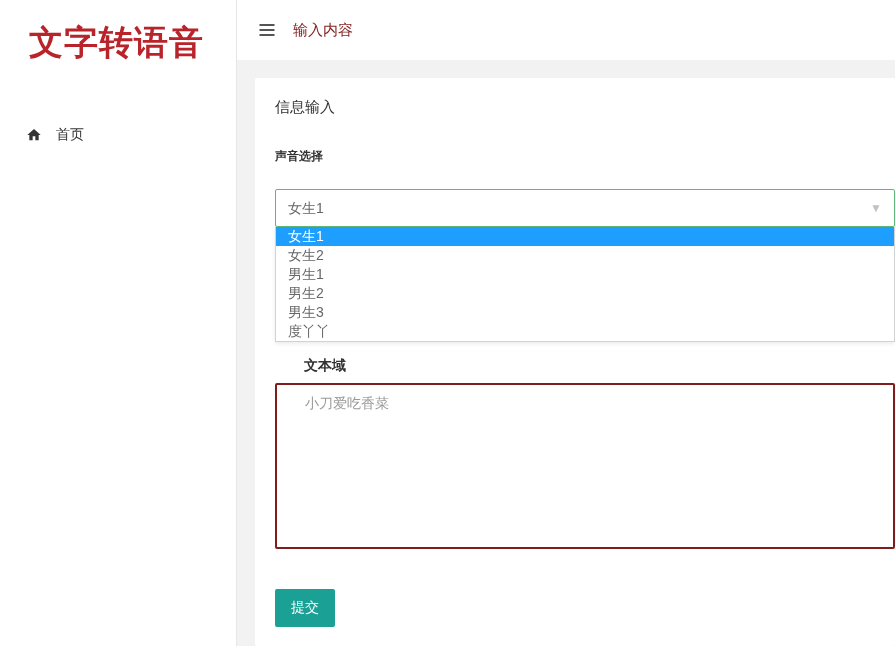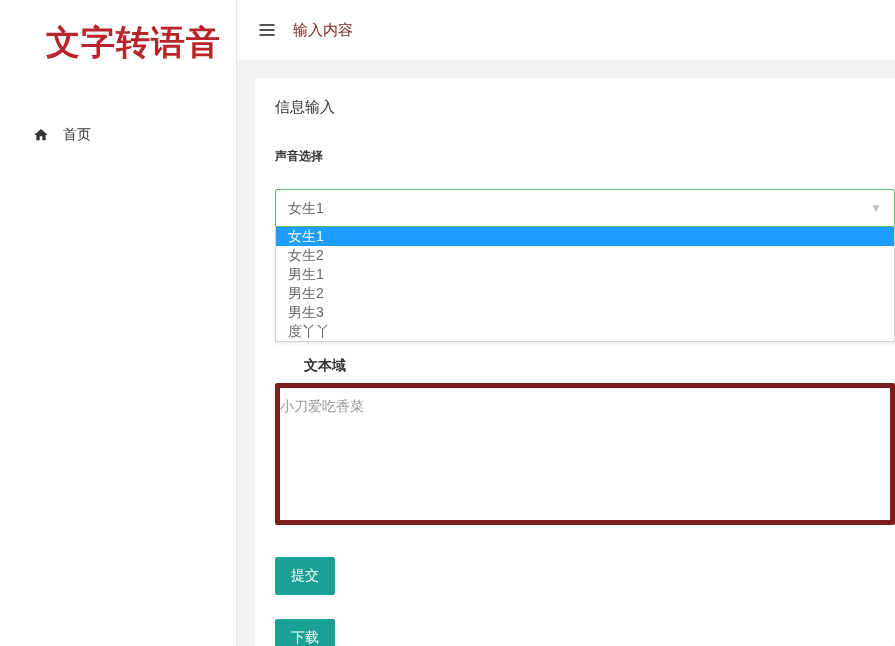"文字转语音" .logo { padding: 20px 15px -> 20px 29px; text-align: right -> left }
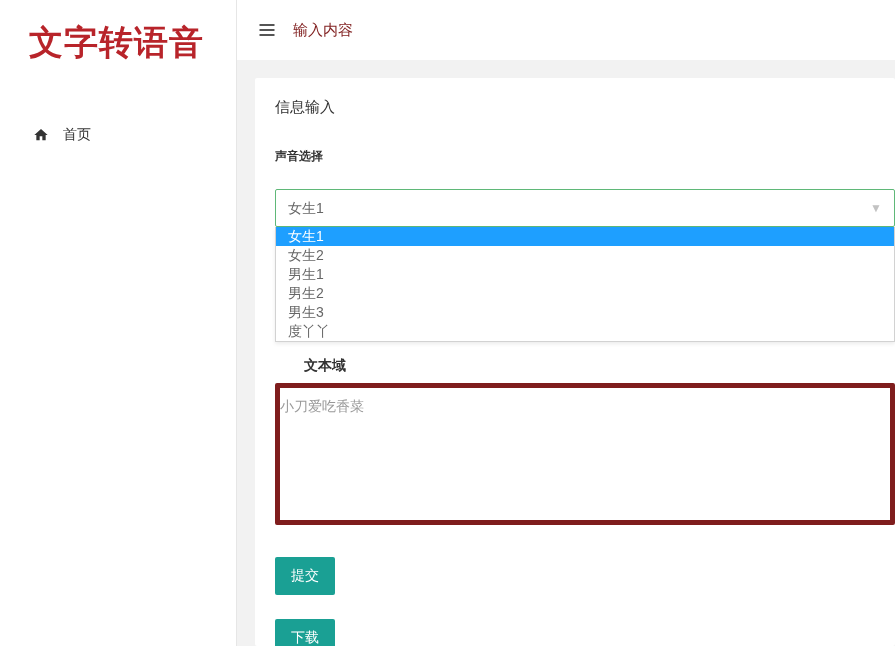"首页" .nav { padding: 30px 7px -> 30px 0 }
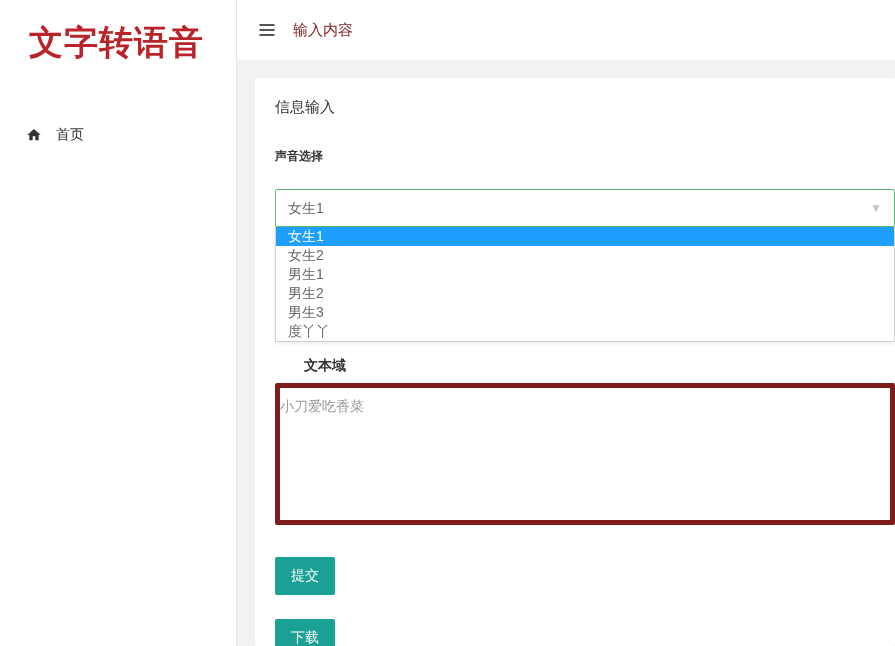"小刀爱吃香菜" .textarea { border: 5px solid #7f1d1d -> 2px solid #7f1d1d; height: 142px -> 166px; padding: 10px 0 -> 10px 28px }
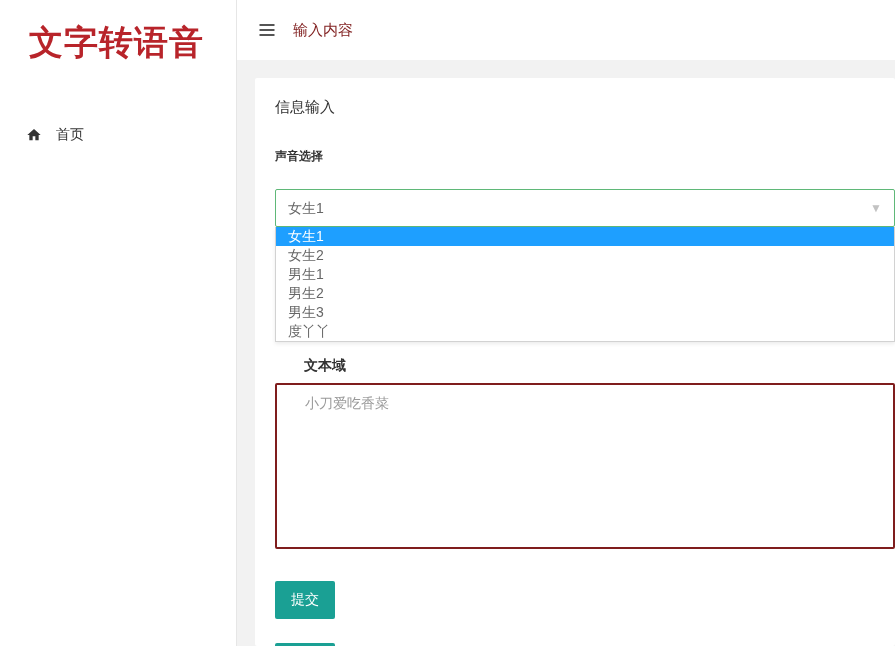"提交" .btn { margin-top: 10px -> 18px }
